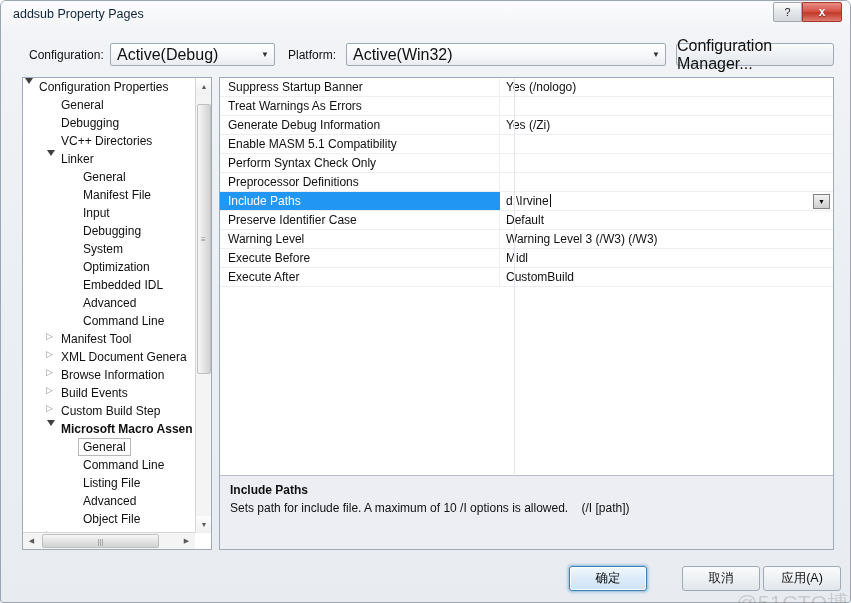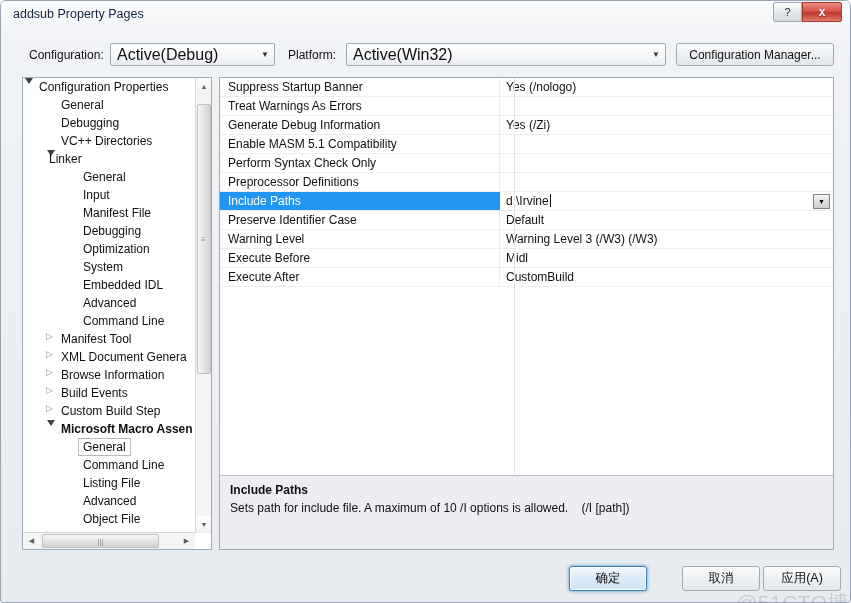"Configuration Manager..." #config-manager-btn { font-size: 12px -> 16px }
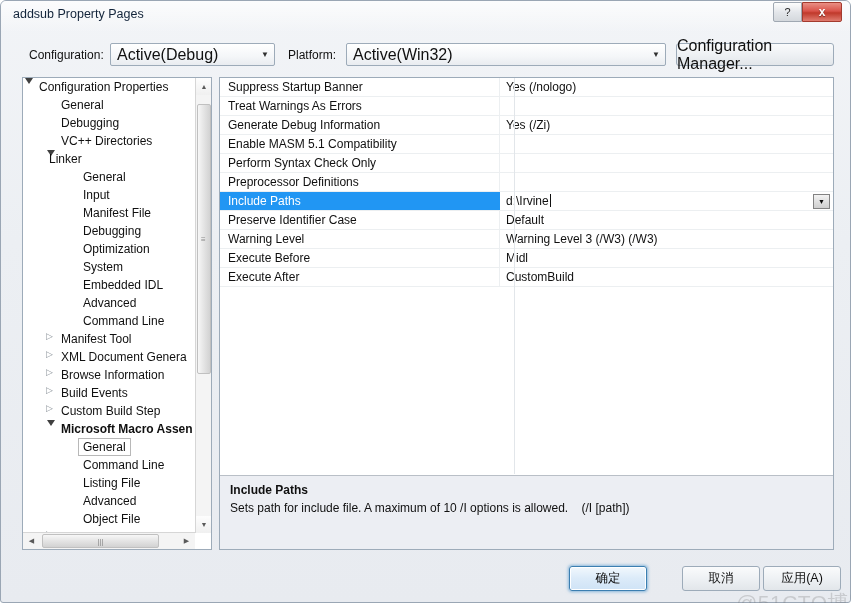"Linker" span.lbl { left: 26px -> 38px }
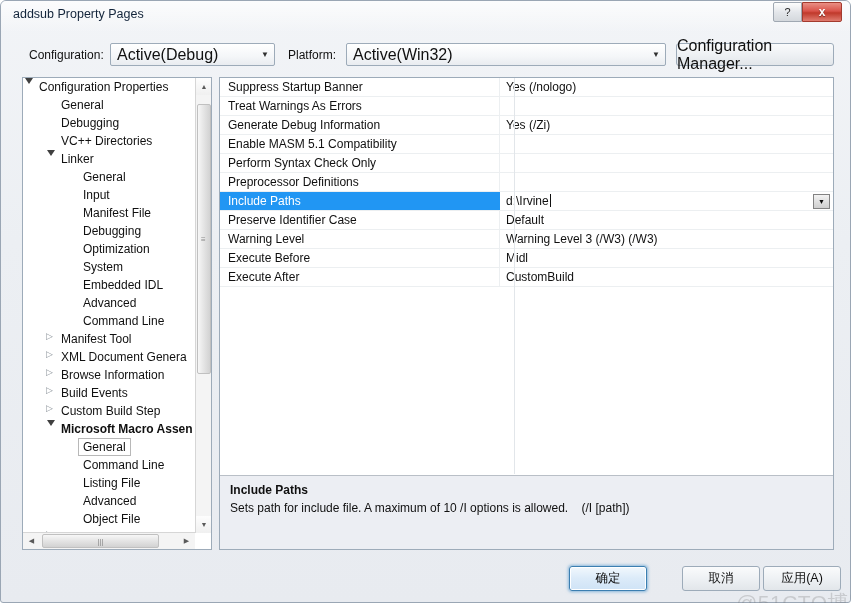"Input" div.tree-item { order: before "Manifest File" -> after "Manifest File" }
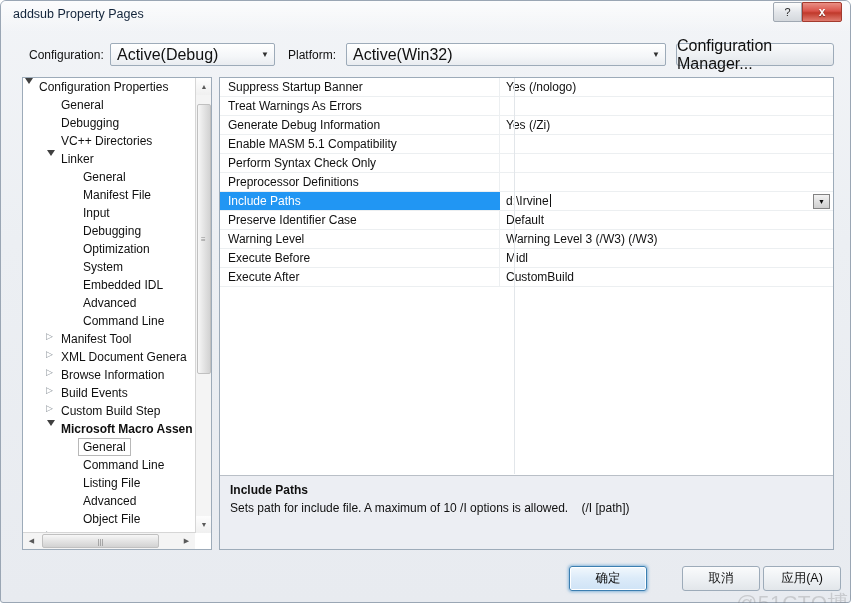"Optimization" div.tree-item { order: before "System" -> after "System" }
